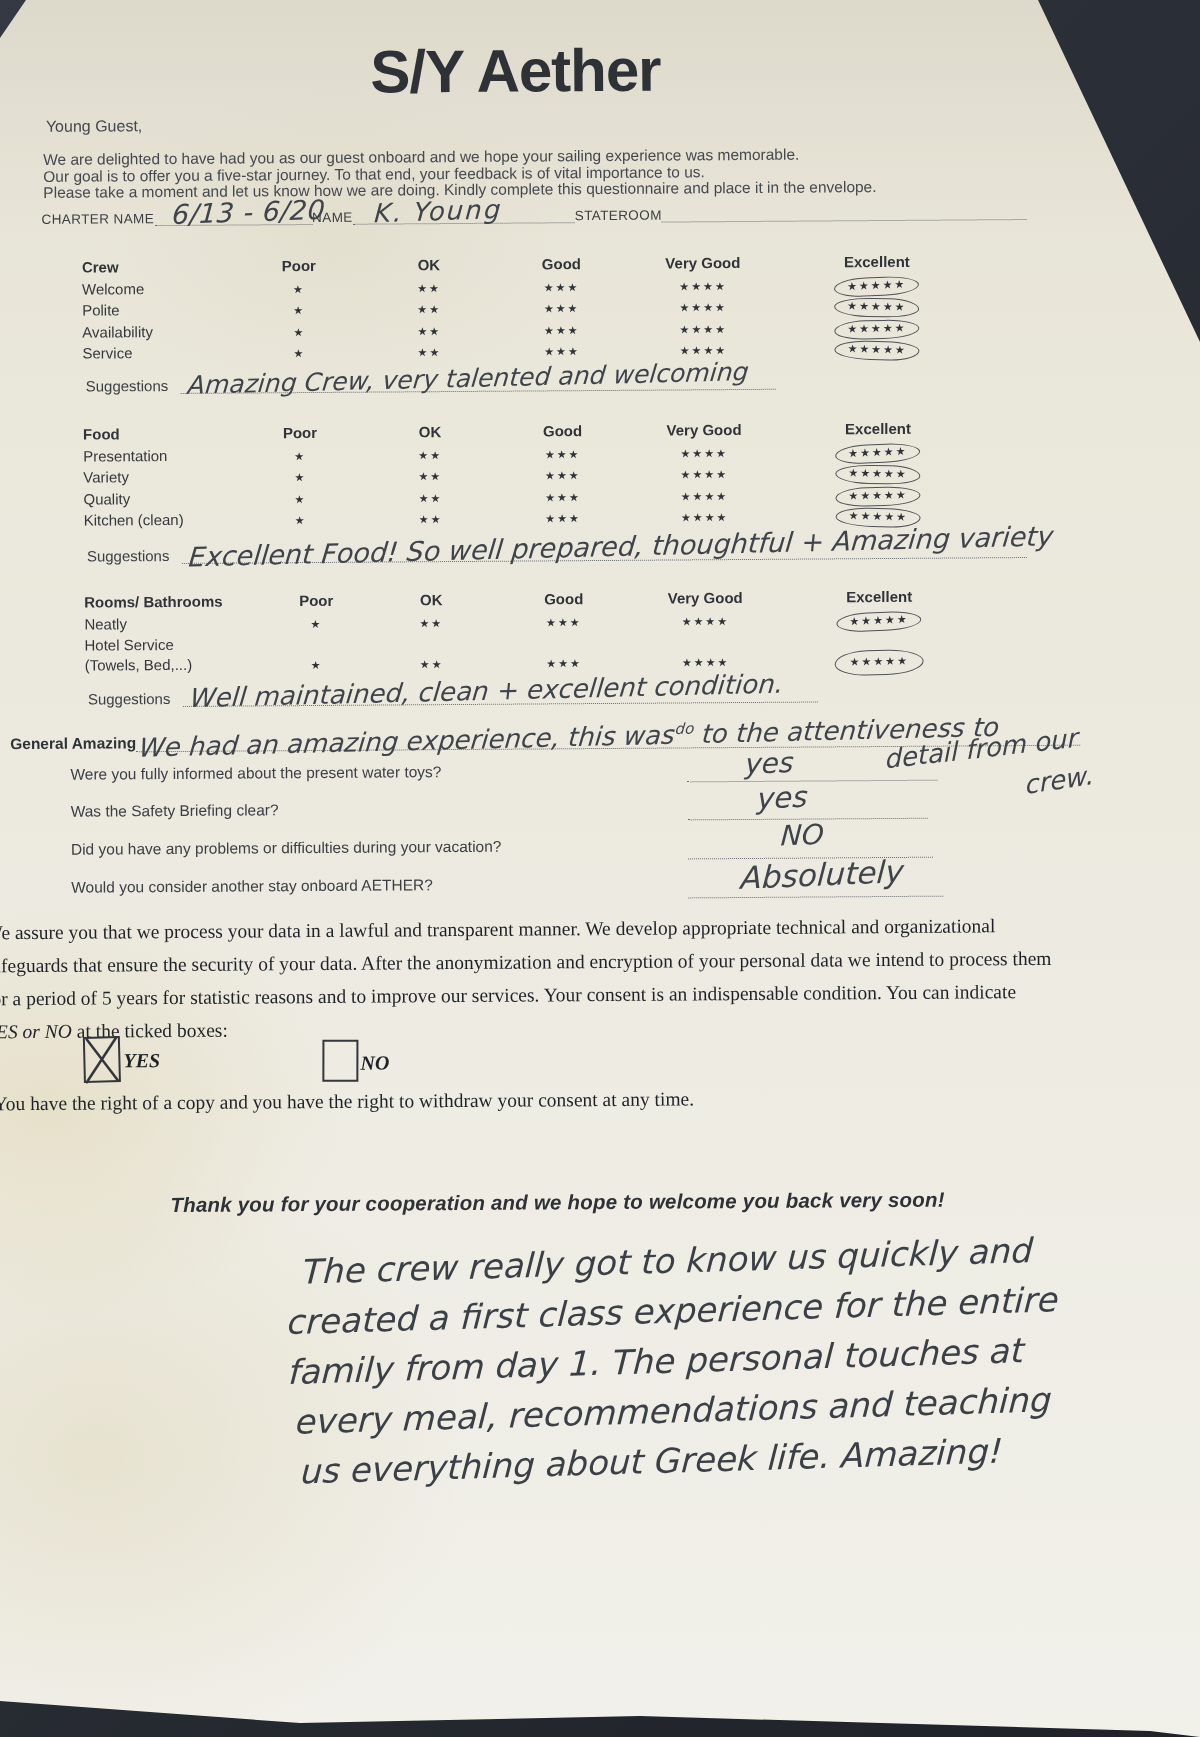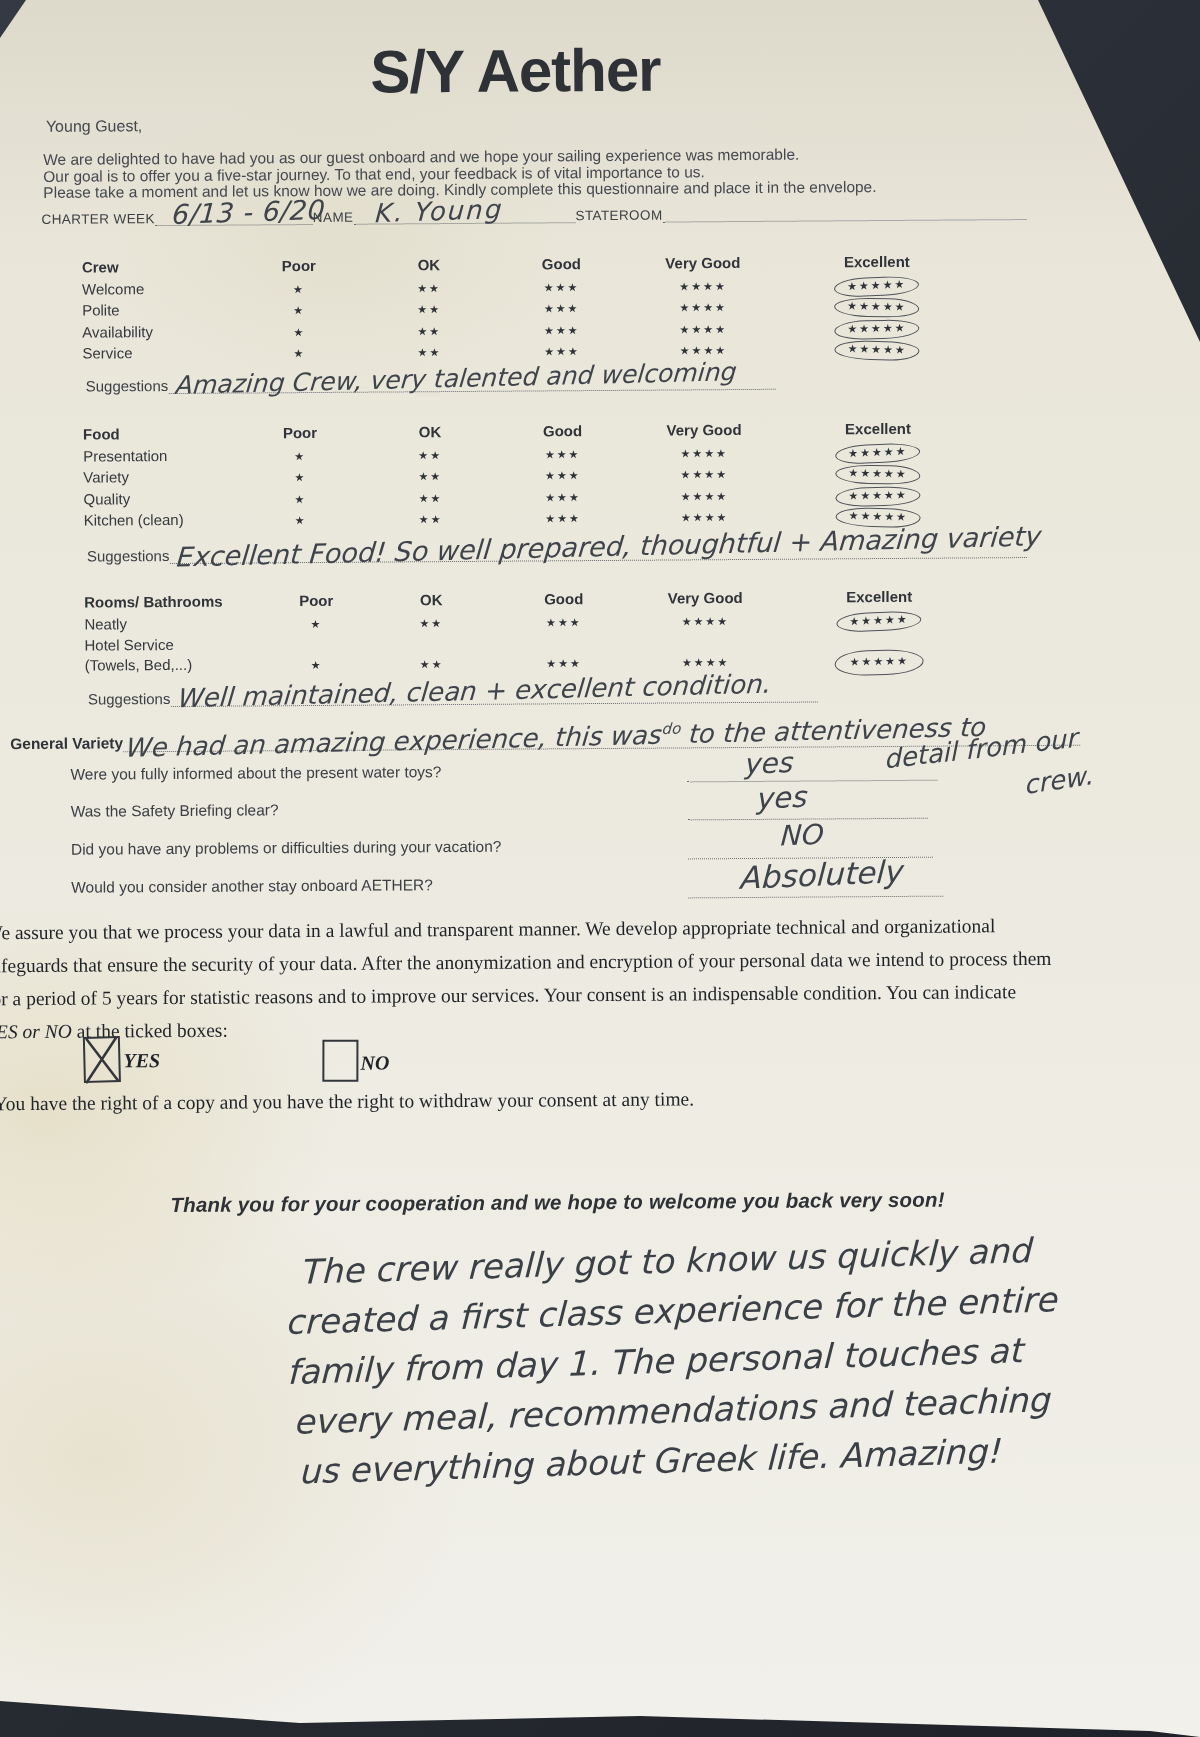"CHARTER WEEK" span { text: WEEK -> NAME }
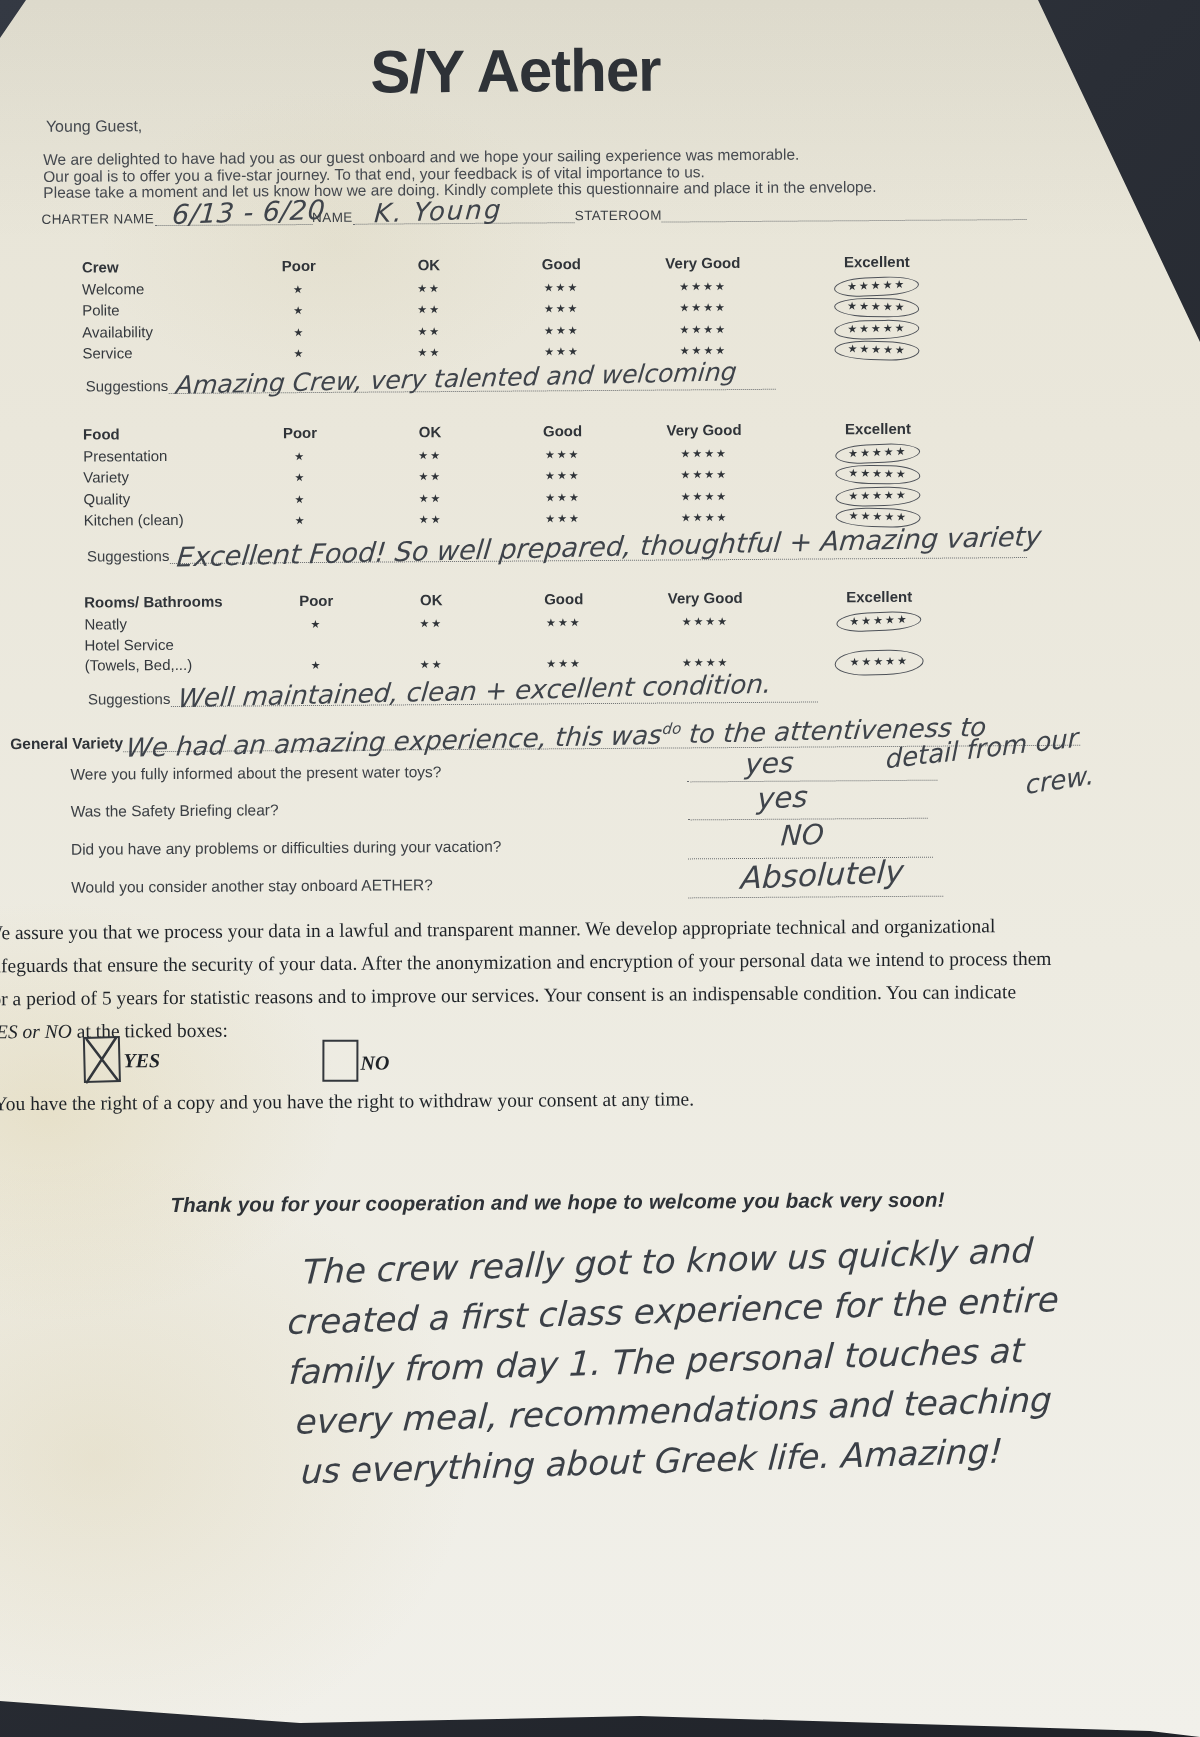"Suggestions" .sugg-label { margin-right: 0 -> 12px }
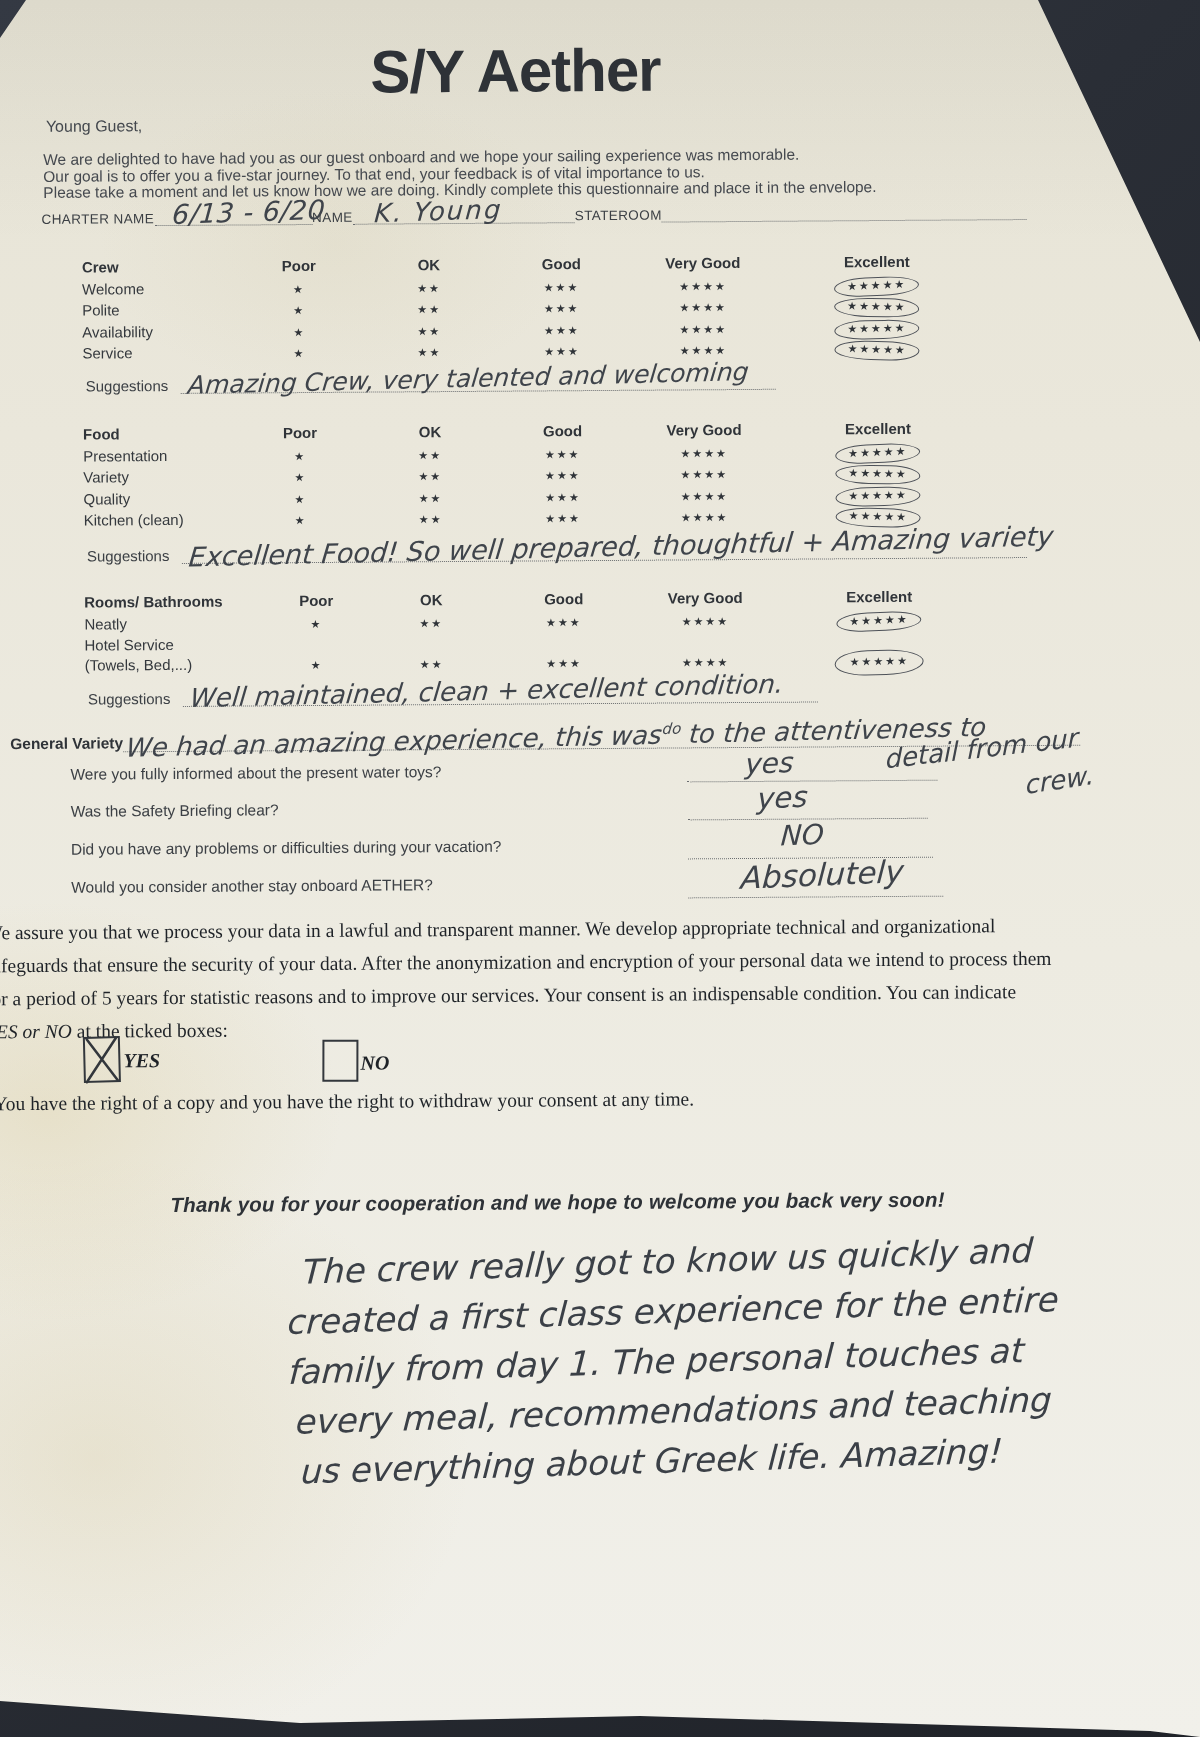"General Variety" span.gr-label { text: Variety -> Amazing }
